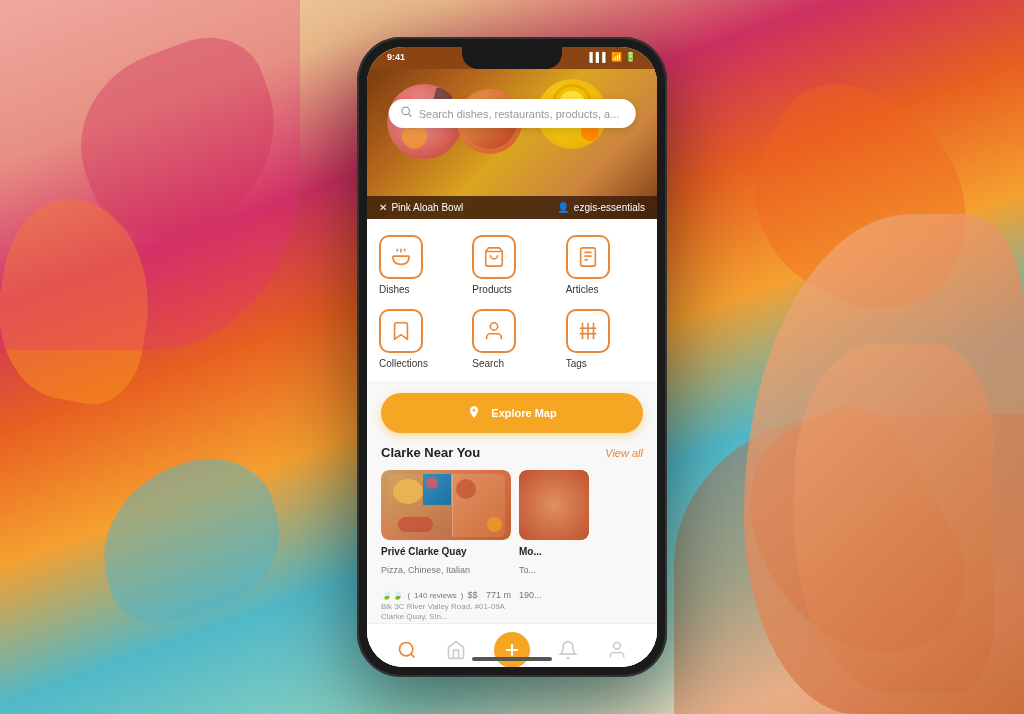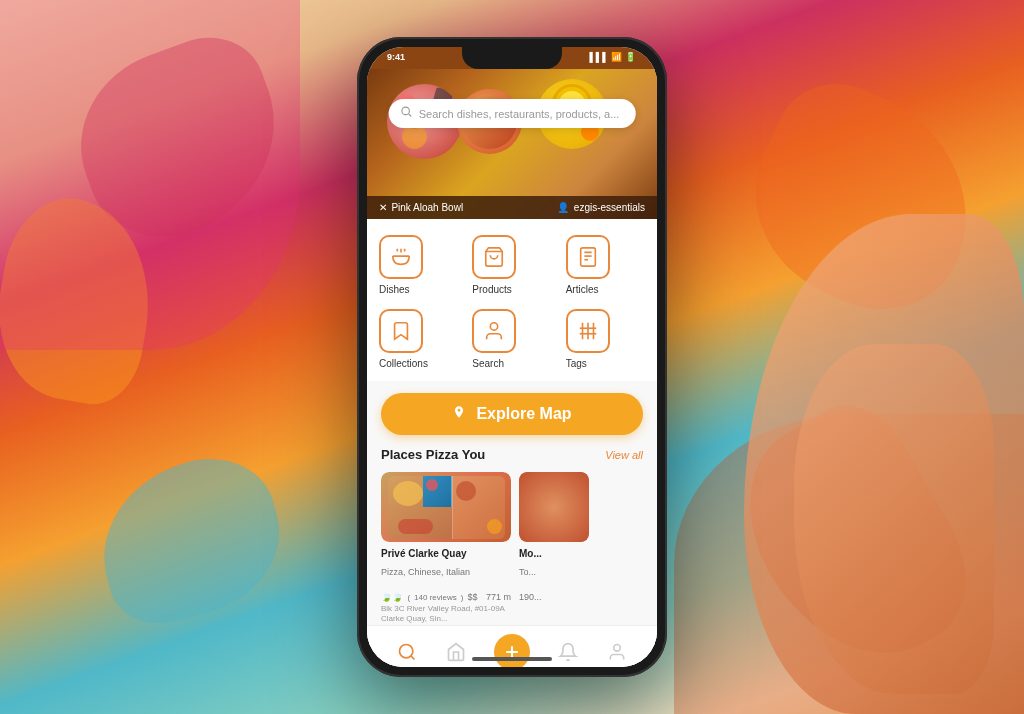"Explore Map" .explore-btn { font-size: 16px -> 11px }
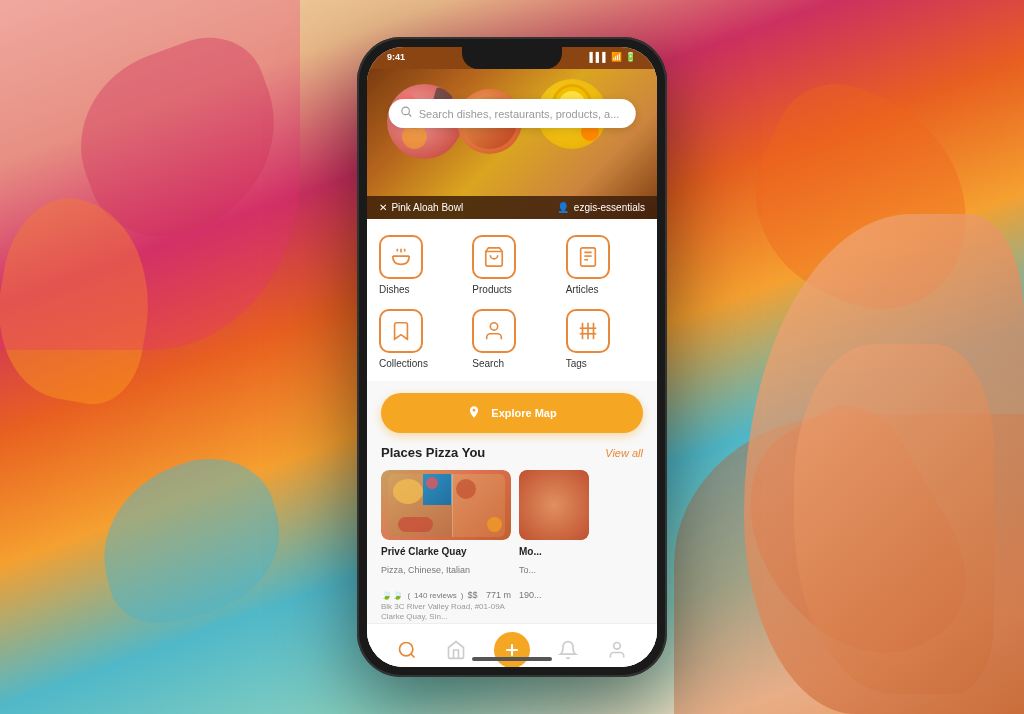"Places Pizza You" span.places-title { text: Places Pizza -> Clarke Near }
